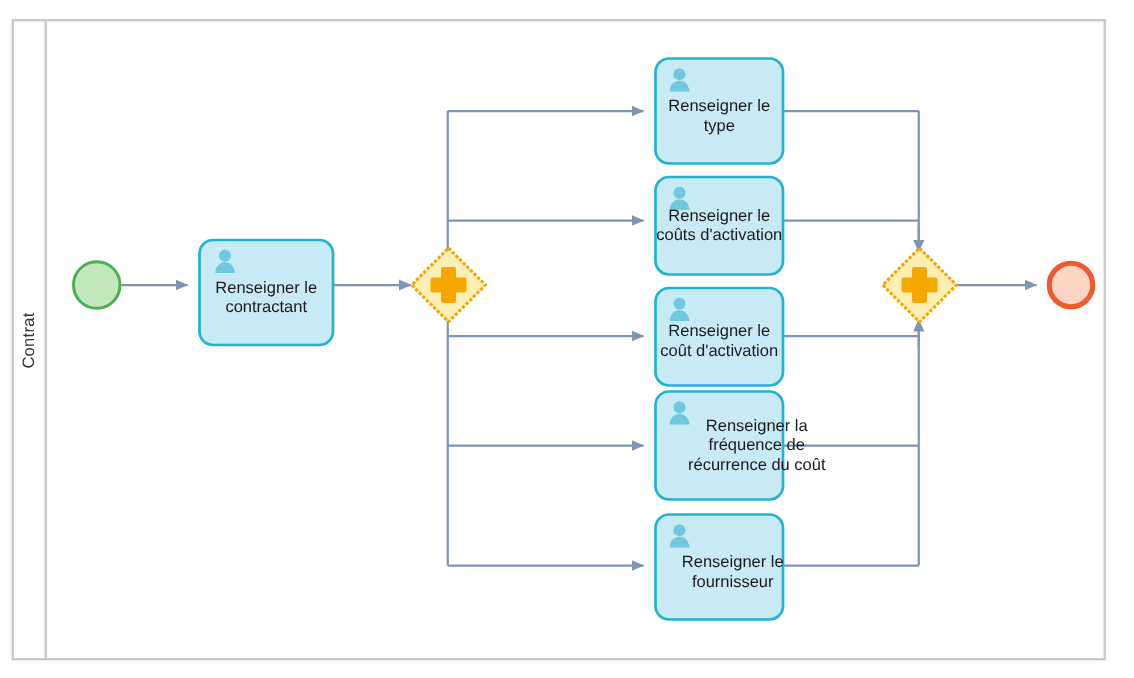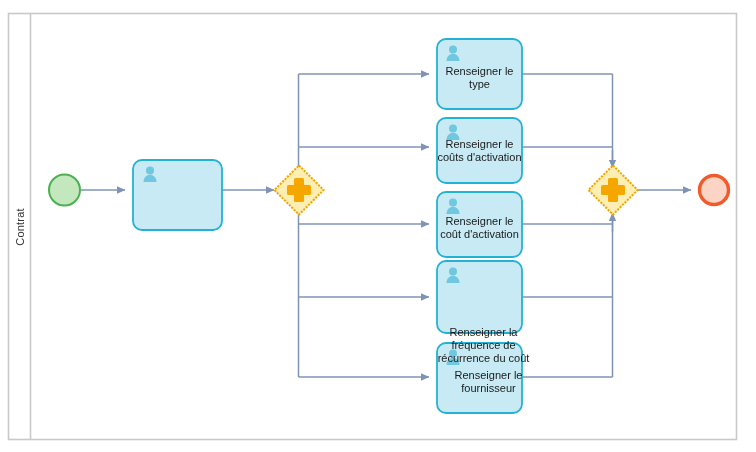"Renseigner le contractant" div.node-label { html: none -> <div>Renseigner le contractant</div> }
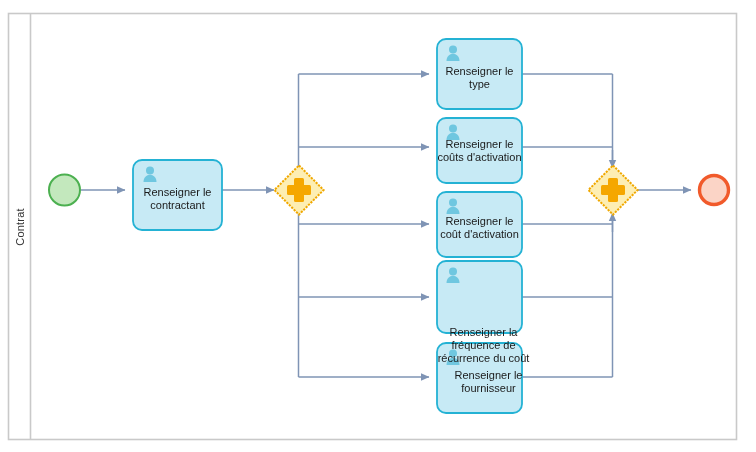"Renseigner la fréquence de récurrence" div.node-label { left: 437px -> 458px; margin-top: 48px -> none }
